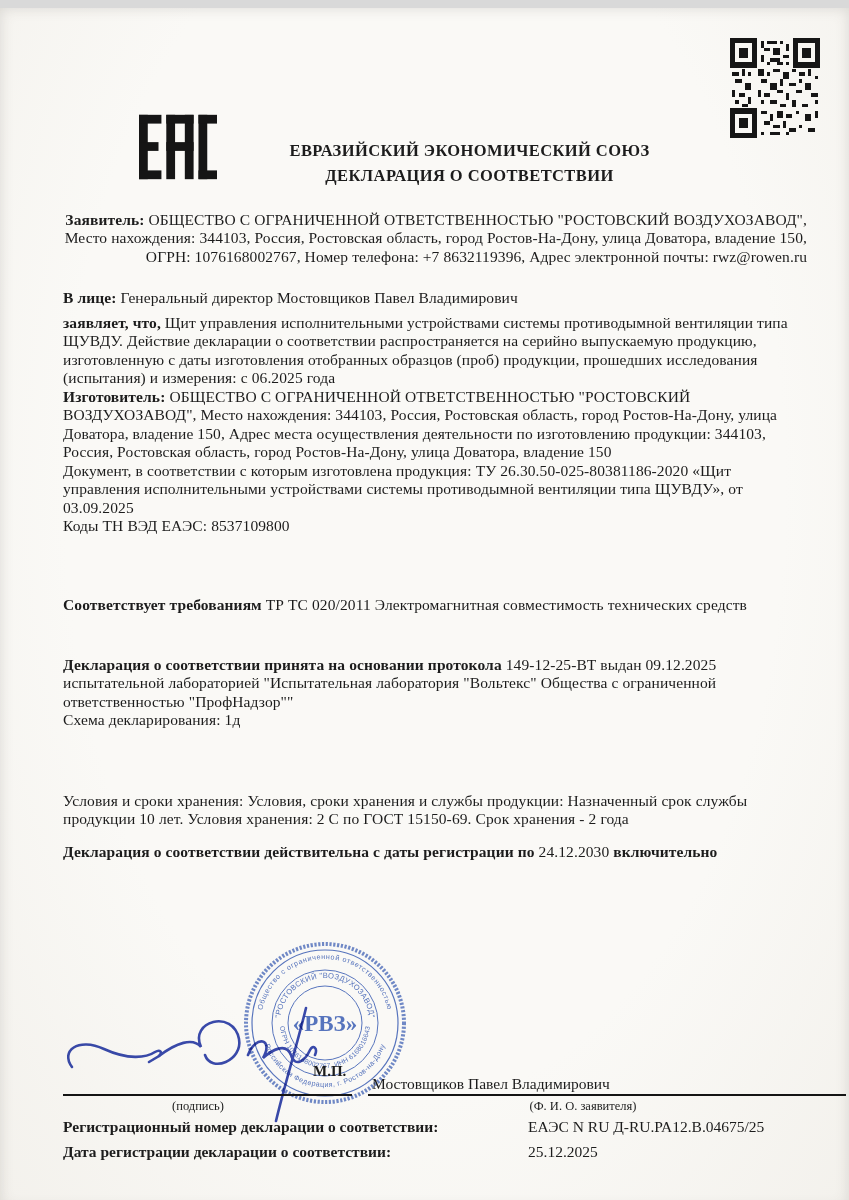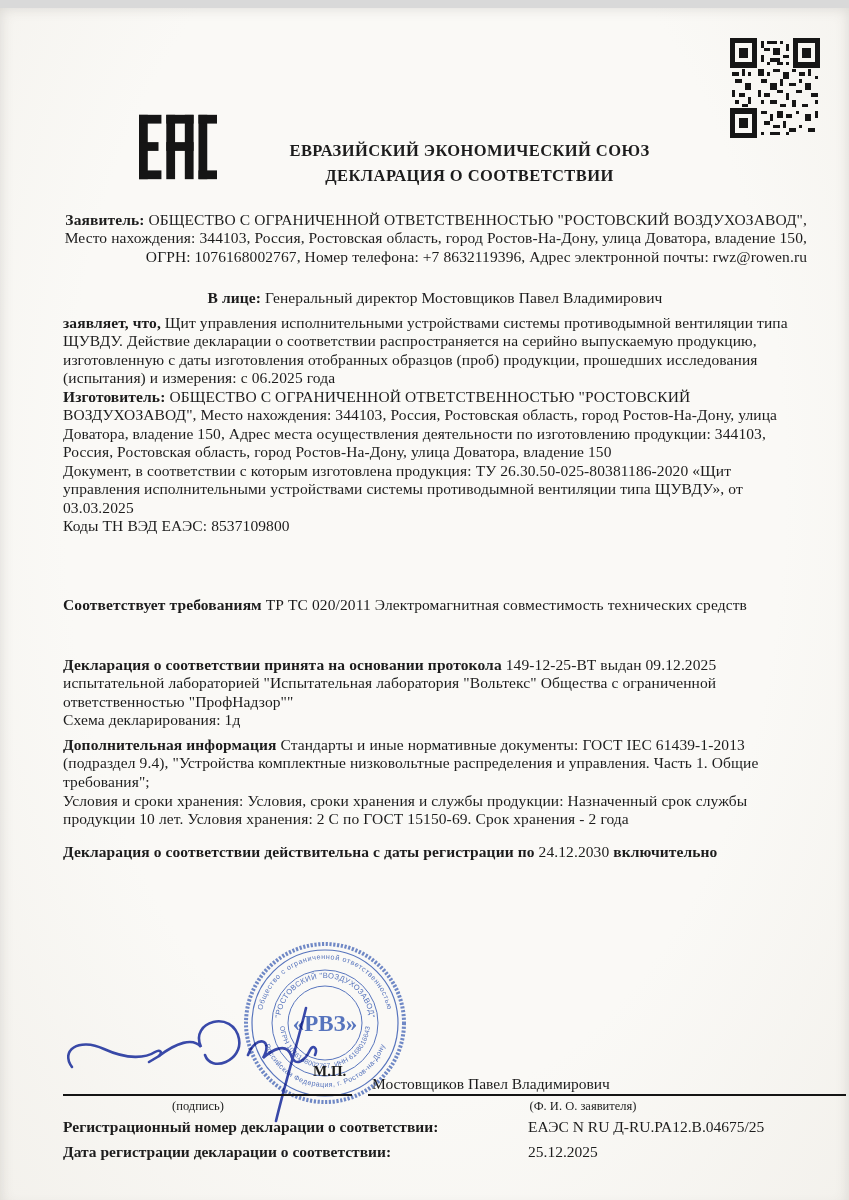"В лице: Генеральный директор Мостовщиков" p.para { text-align: center -> none }
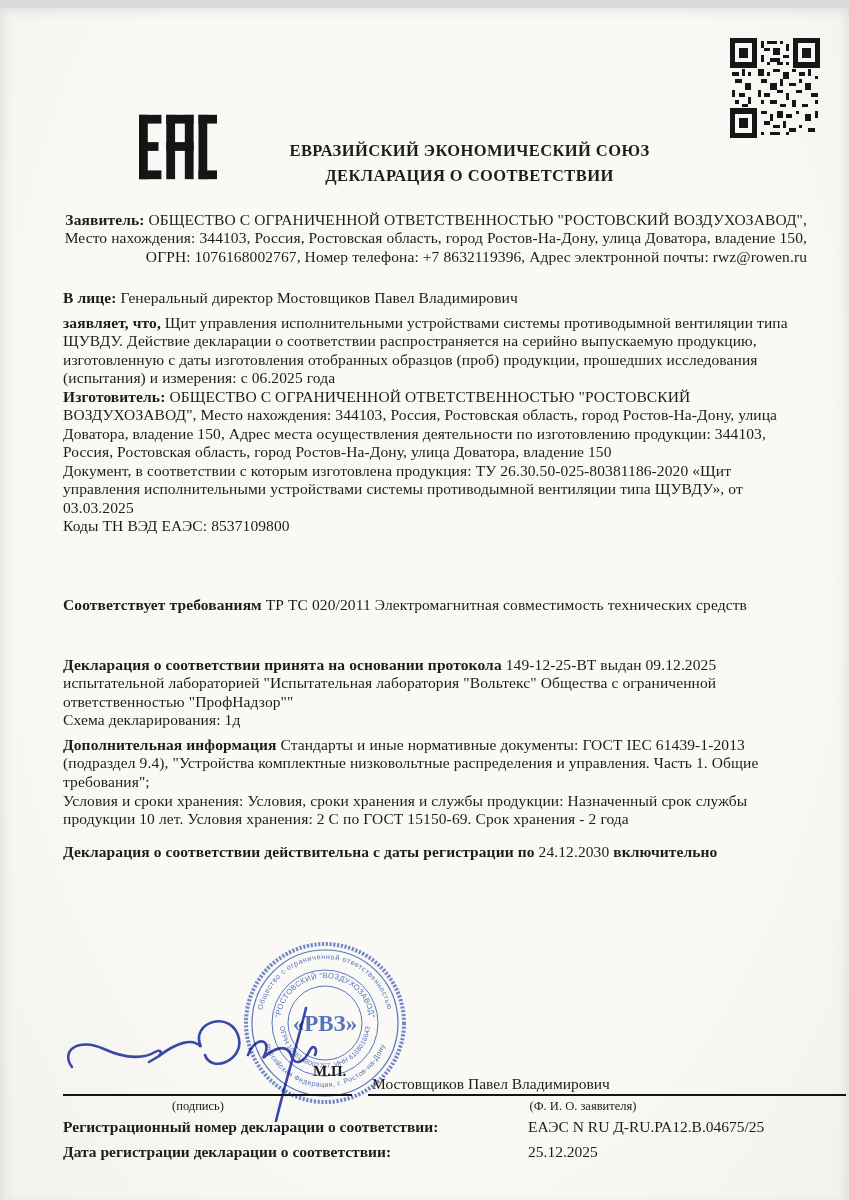"Документ, в соответствии с которым" p.para { text: 03.03.2025 -> 03.09.2025 }
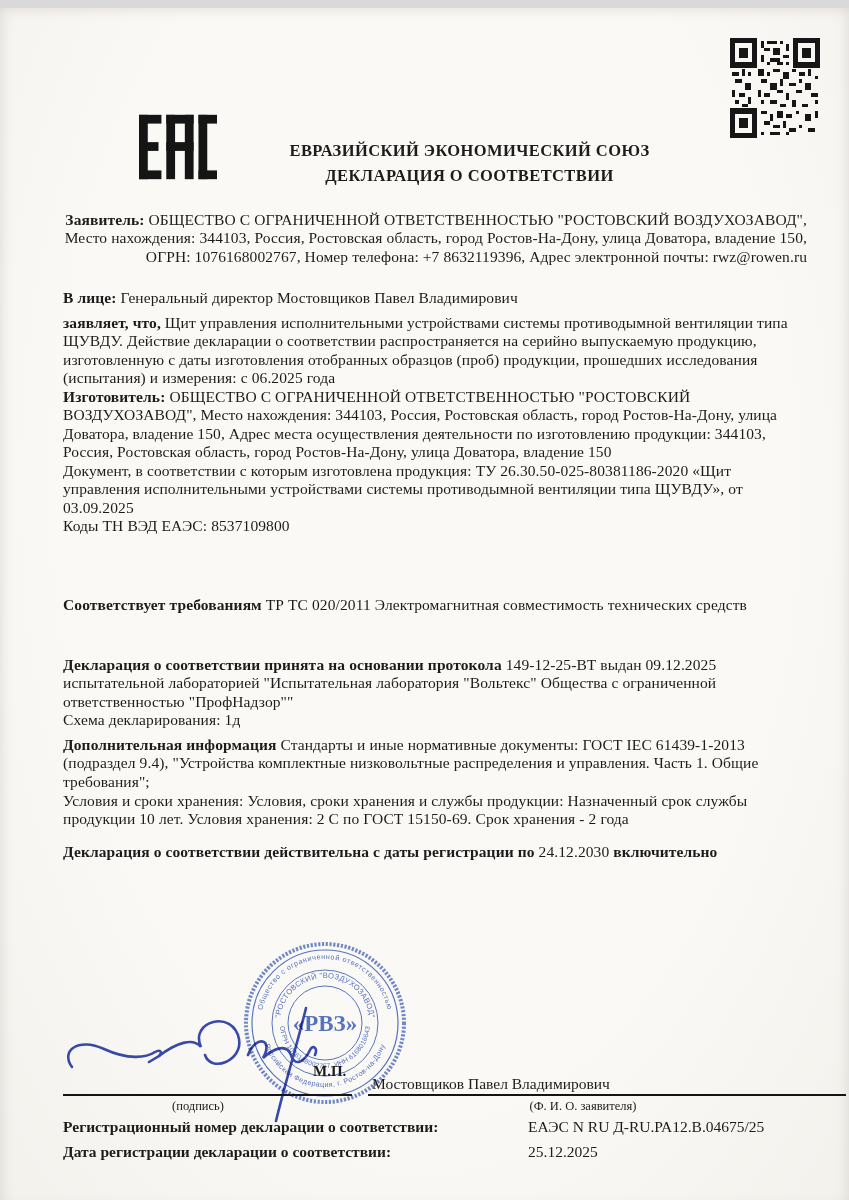"Дополнительная информация Стандарты и" p.para { html: <p><b>Дополнительная информация</b> <span>Стандарты и иные нормативные документы: ГОСТ IEC 61439-1-2013 (подраздел 9.4), "Устройства комплектные низковольтные распределения и управления. Часть 1. Общие требования";</span></p> -> none }
